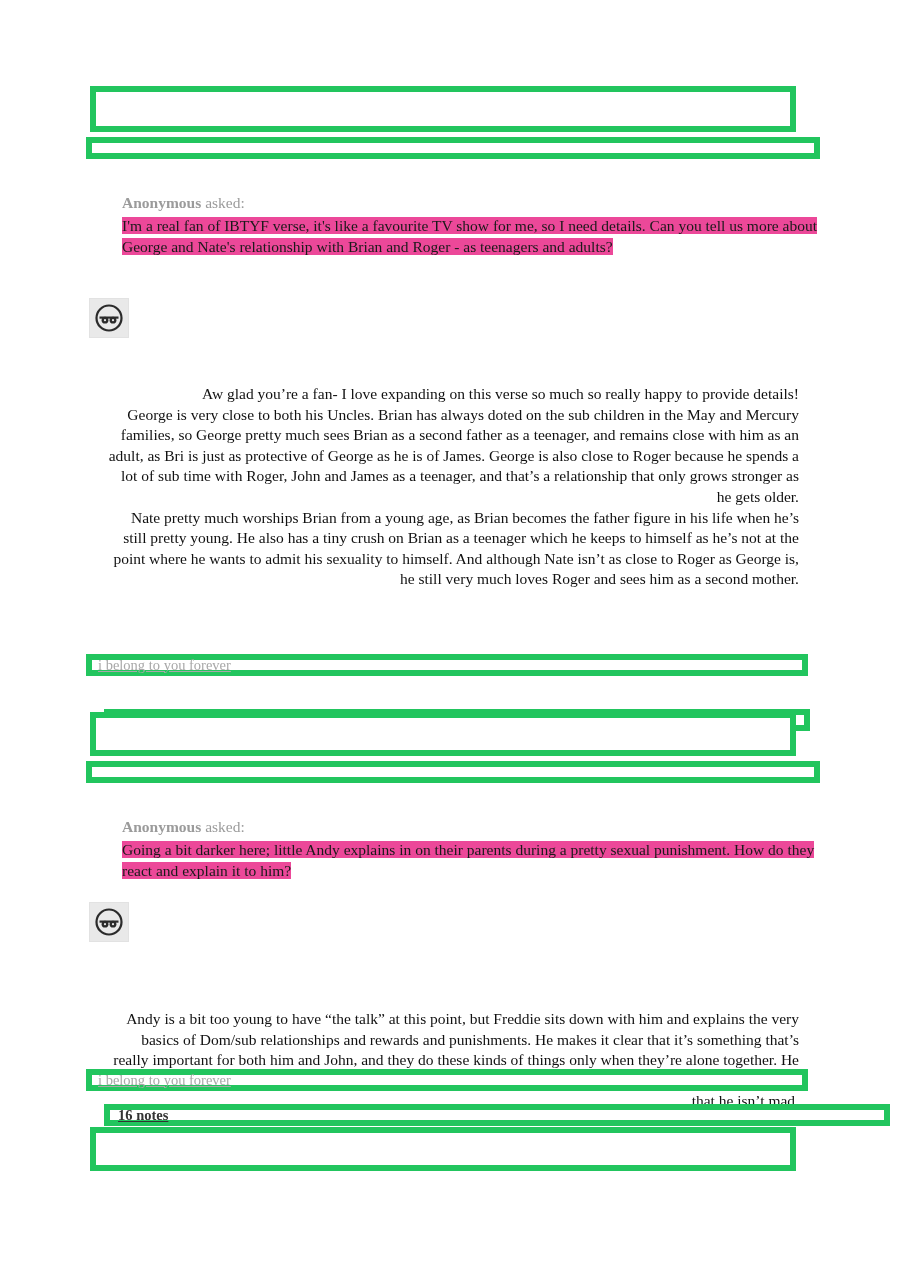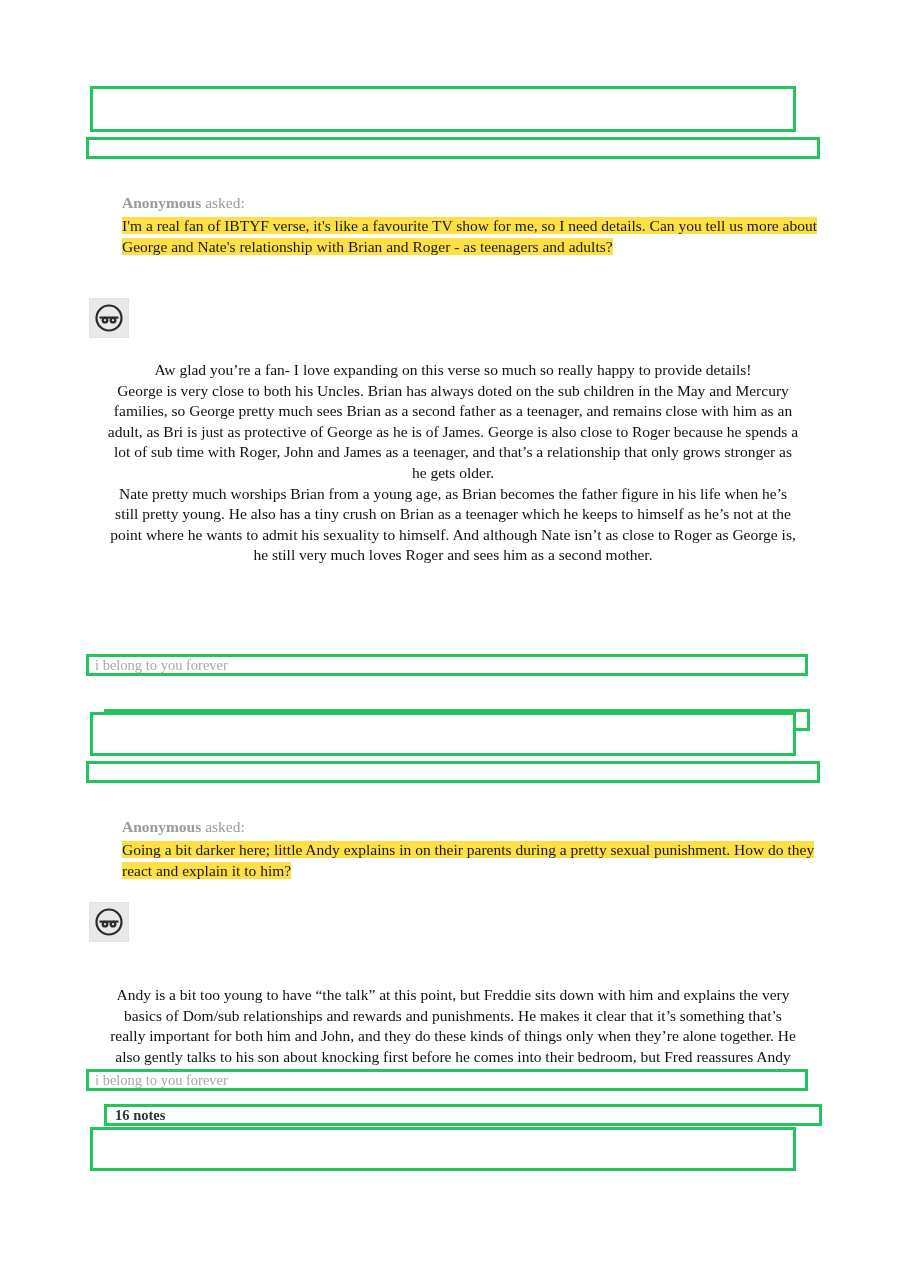"I'm a real fan of" .ask-body span.hl { background: #fde047 -> #ec4899 }
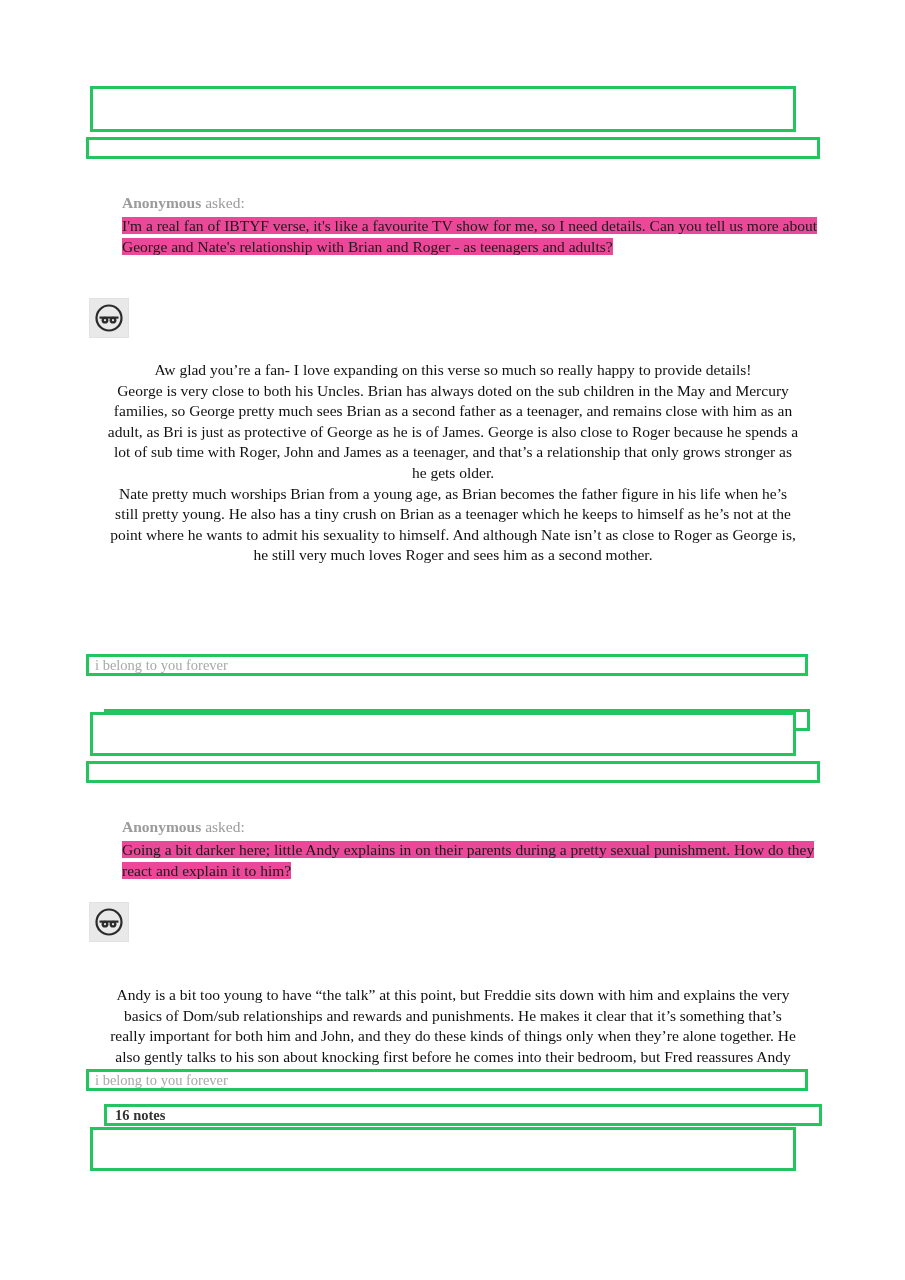"Aw glad you’re a fan-" .answer { margin-top: none -> 24px; text-align: center -> right }
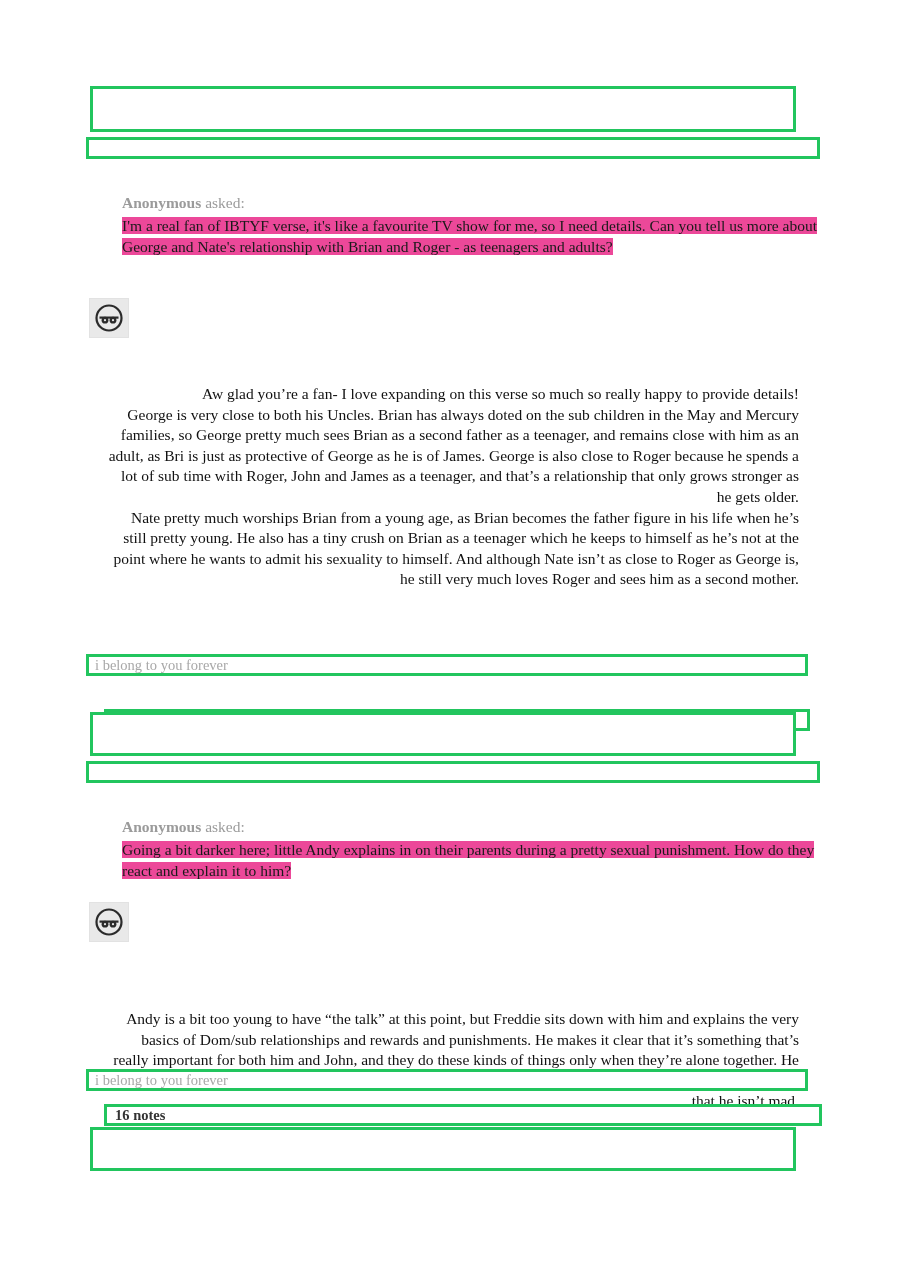"i belong to you forever" .frame { border: 3px solid #22c55e -> 6px solid #22c55e; text-decoration: none -> underline }
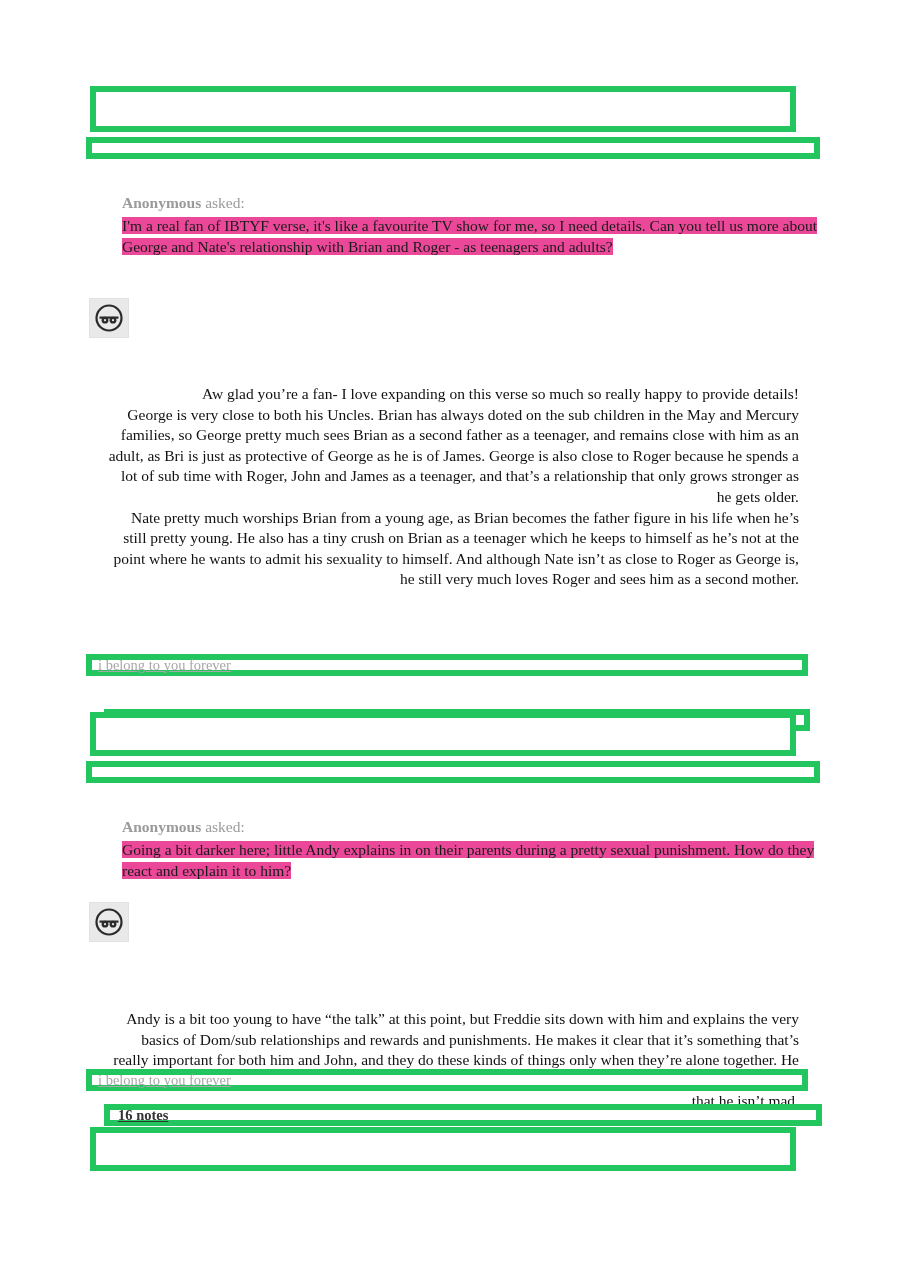"16 notes" div.frame { width: 718px -> 786px }
